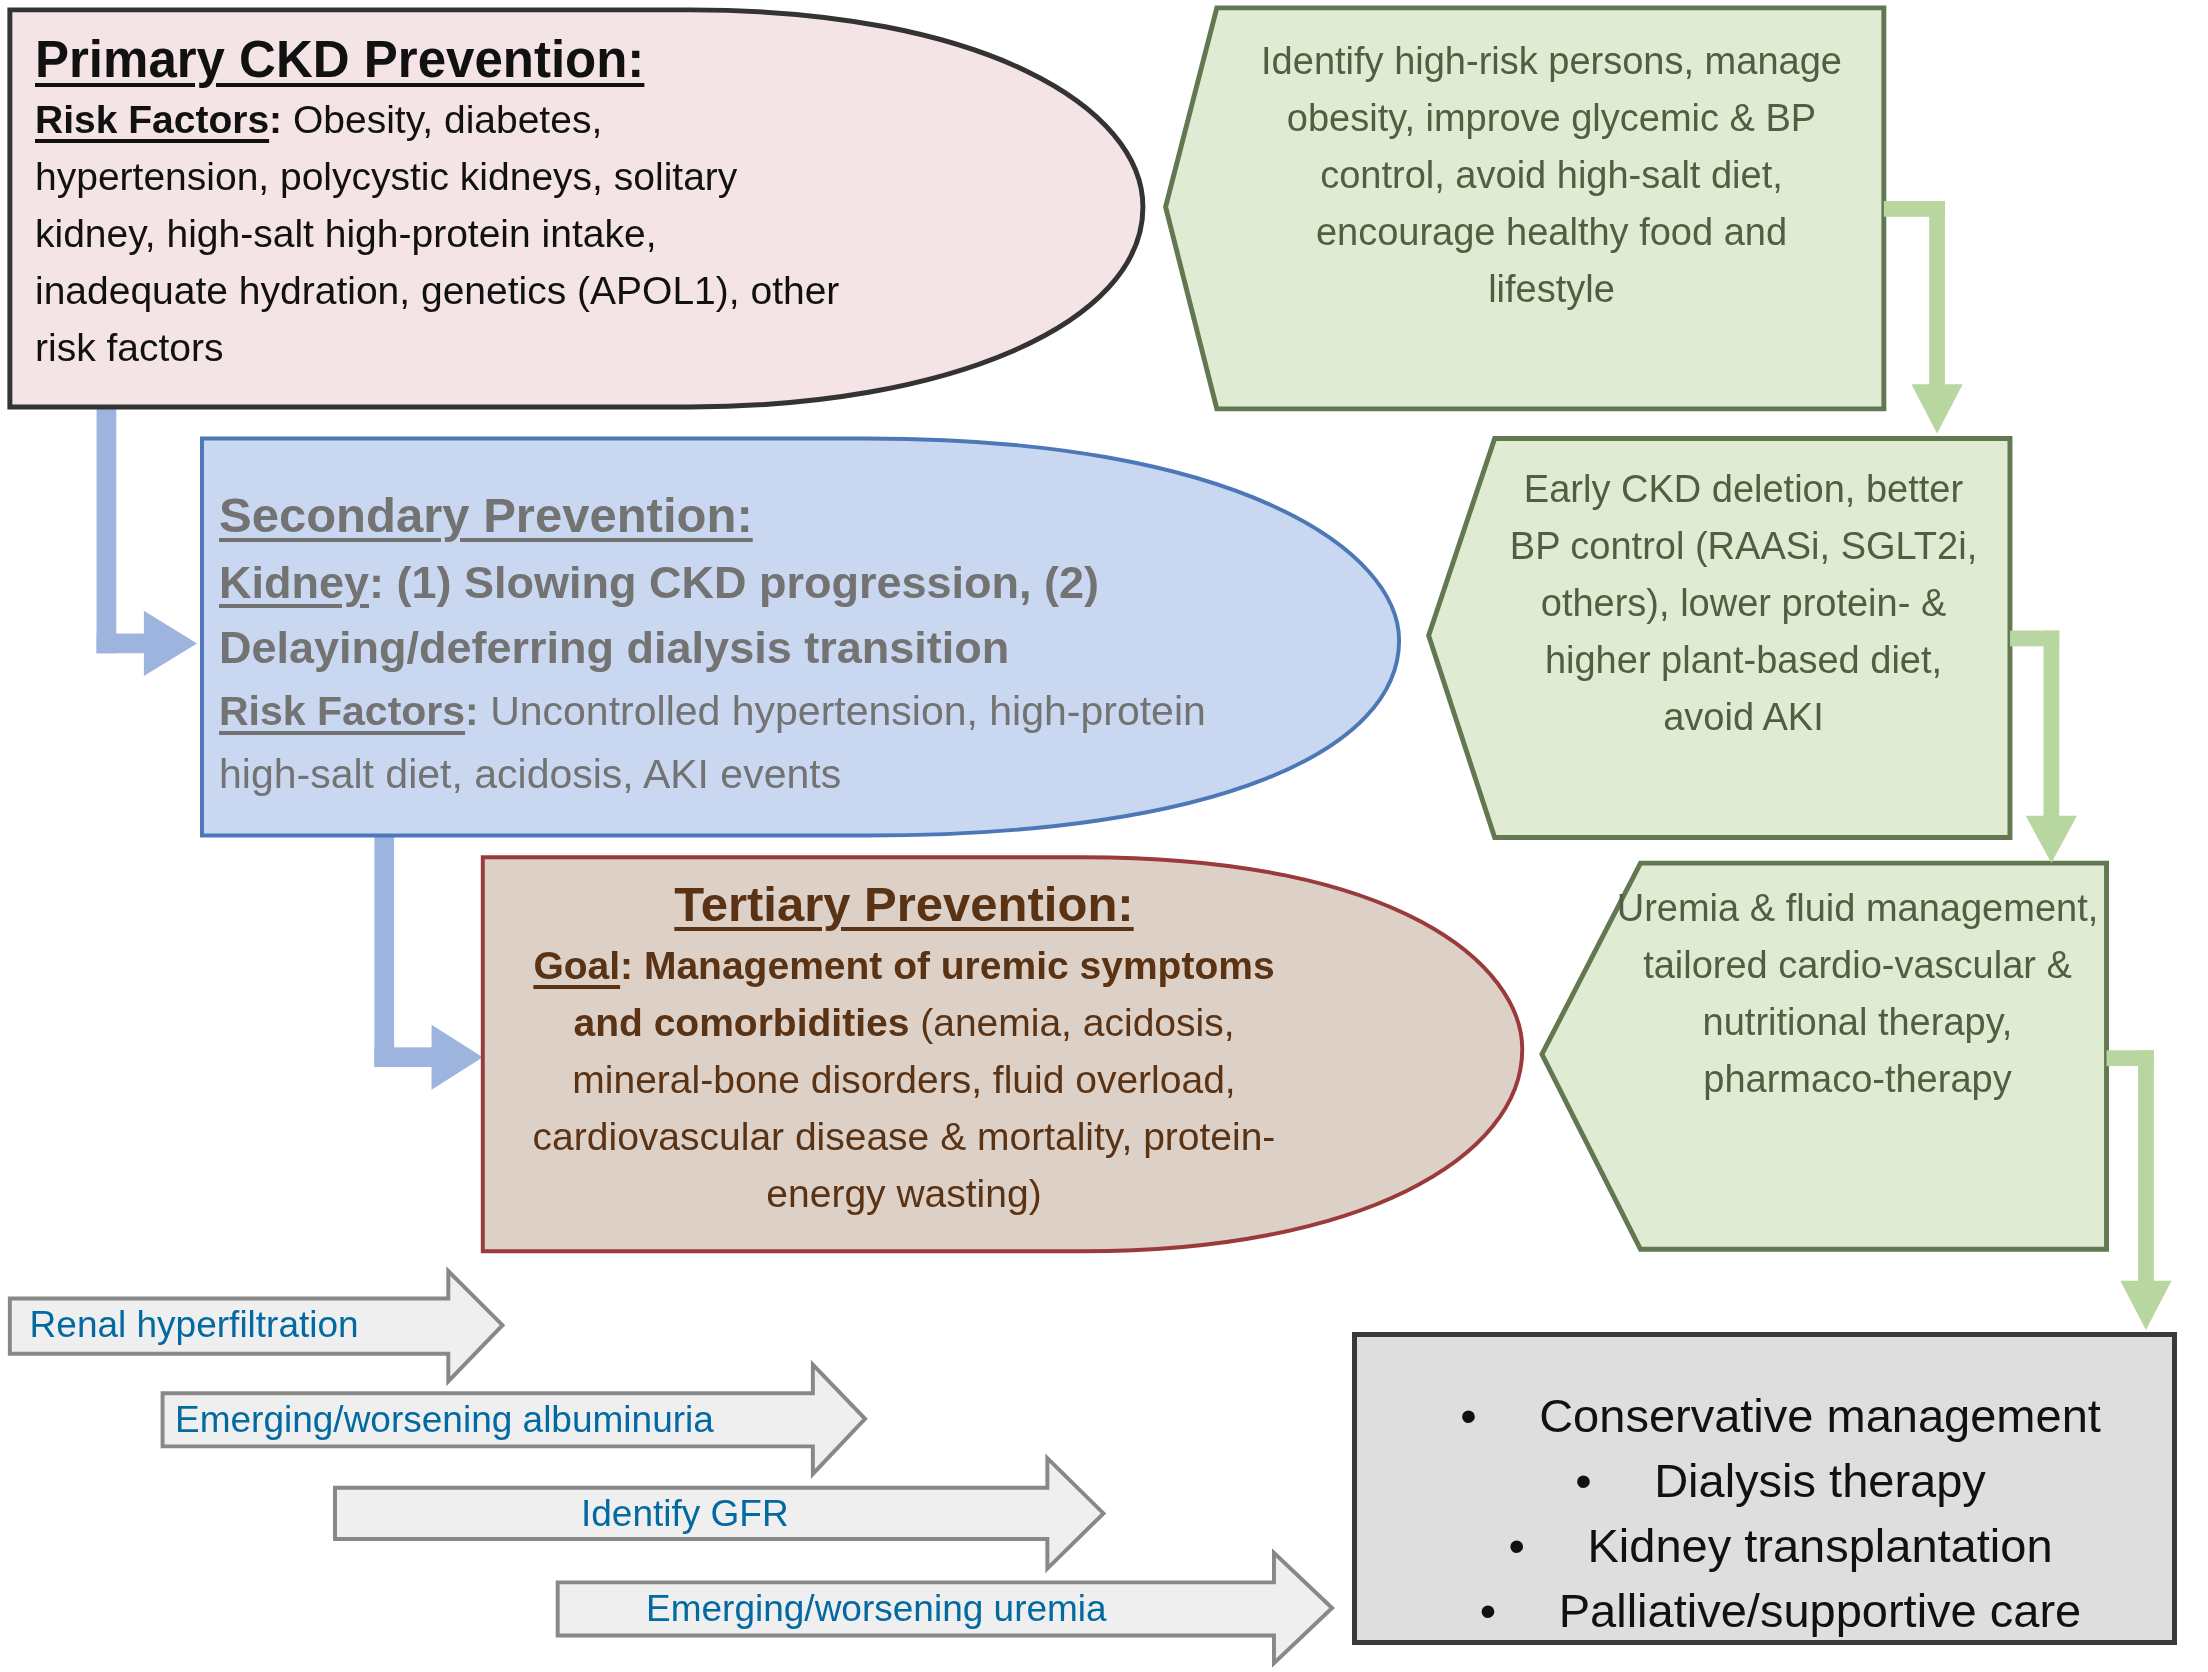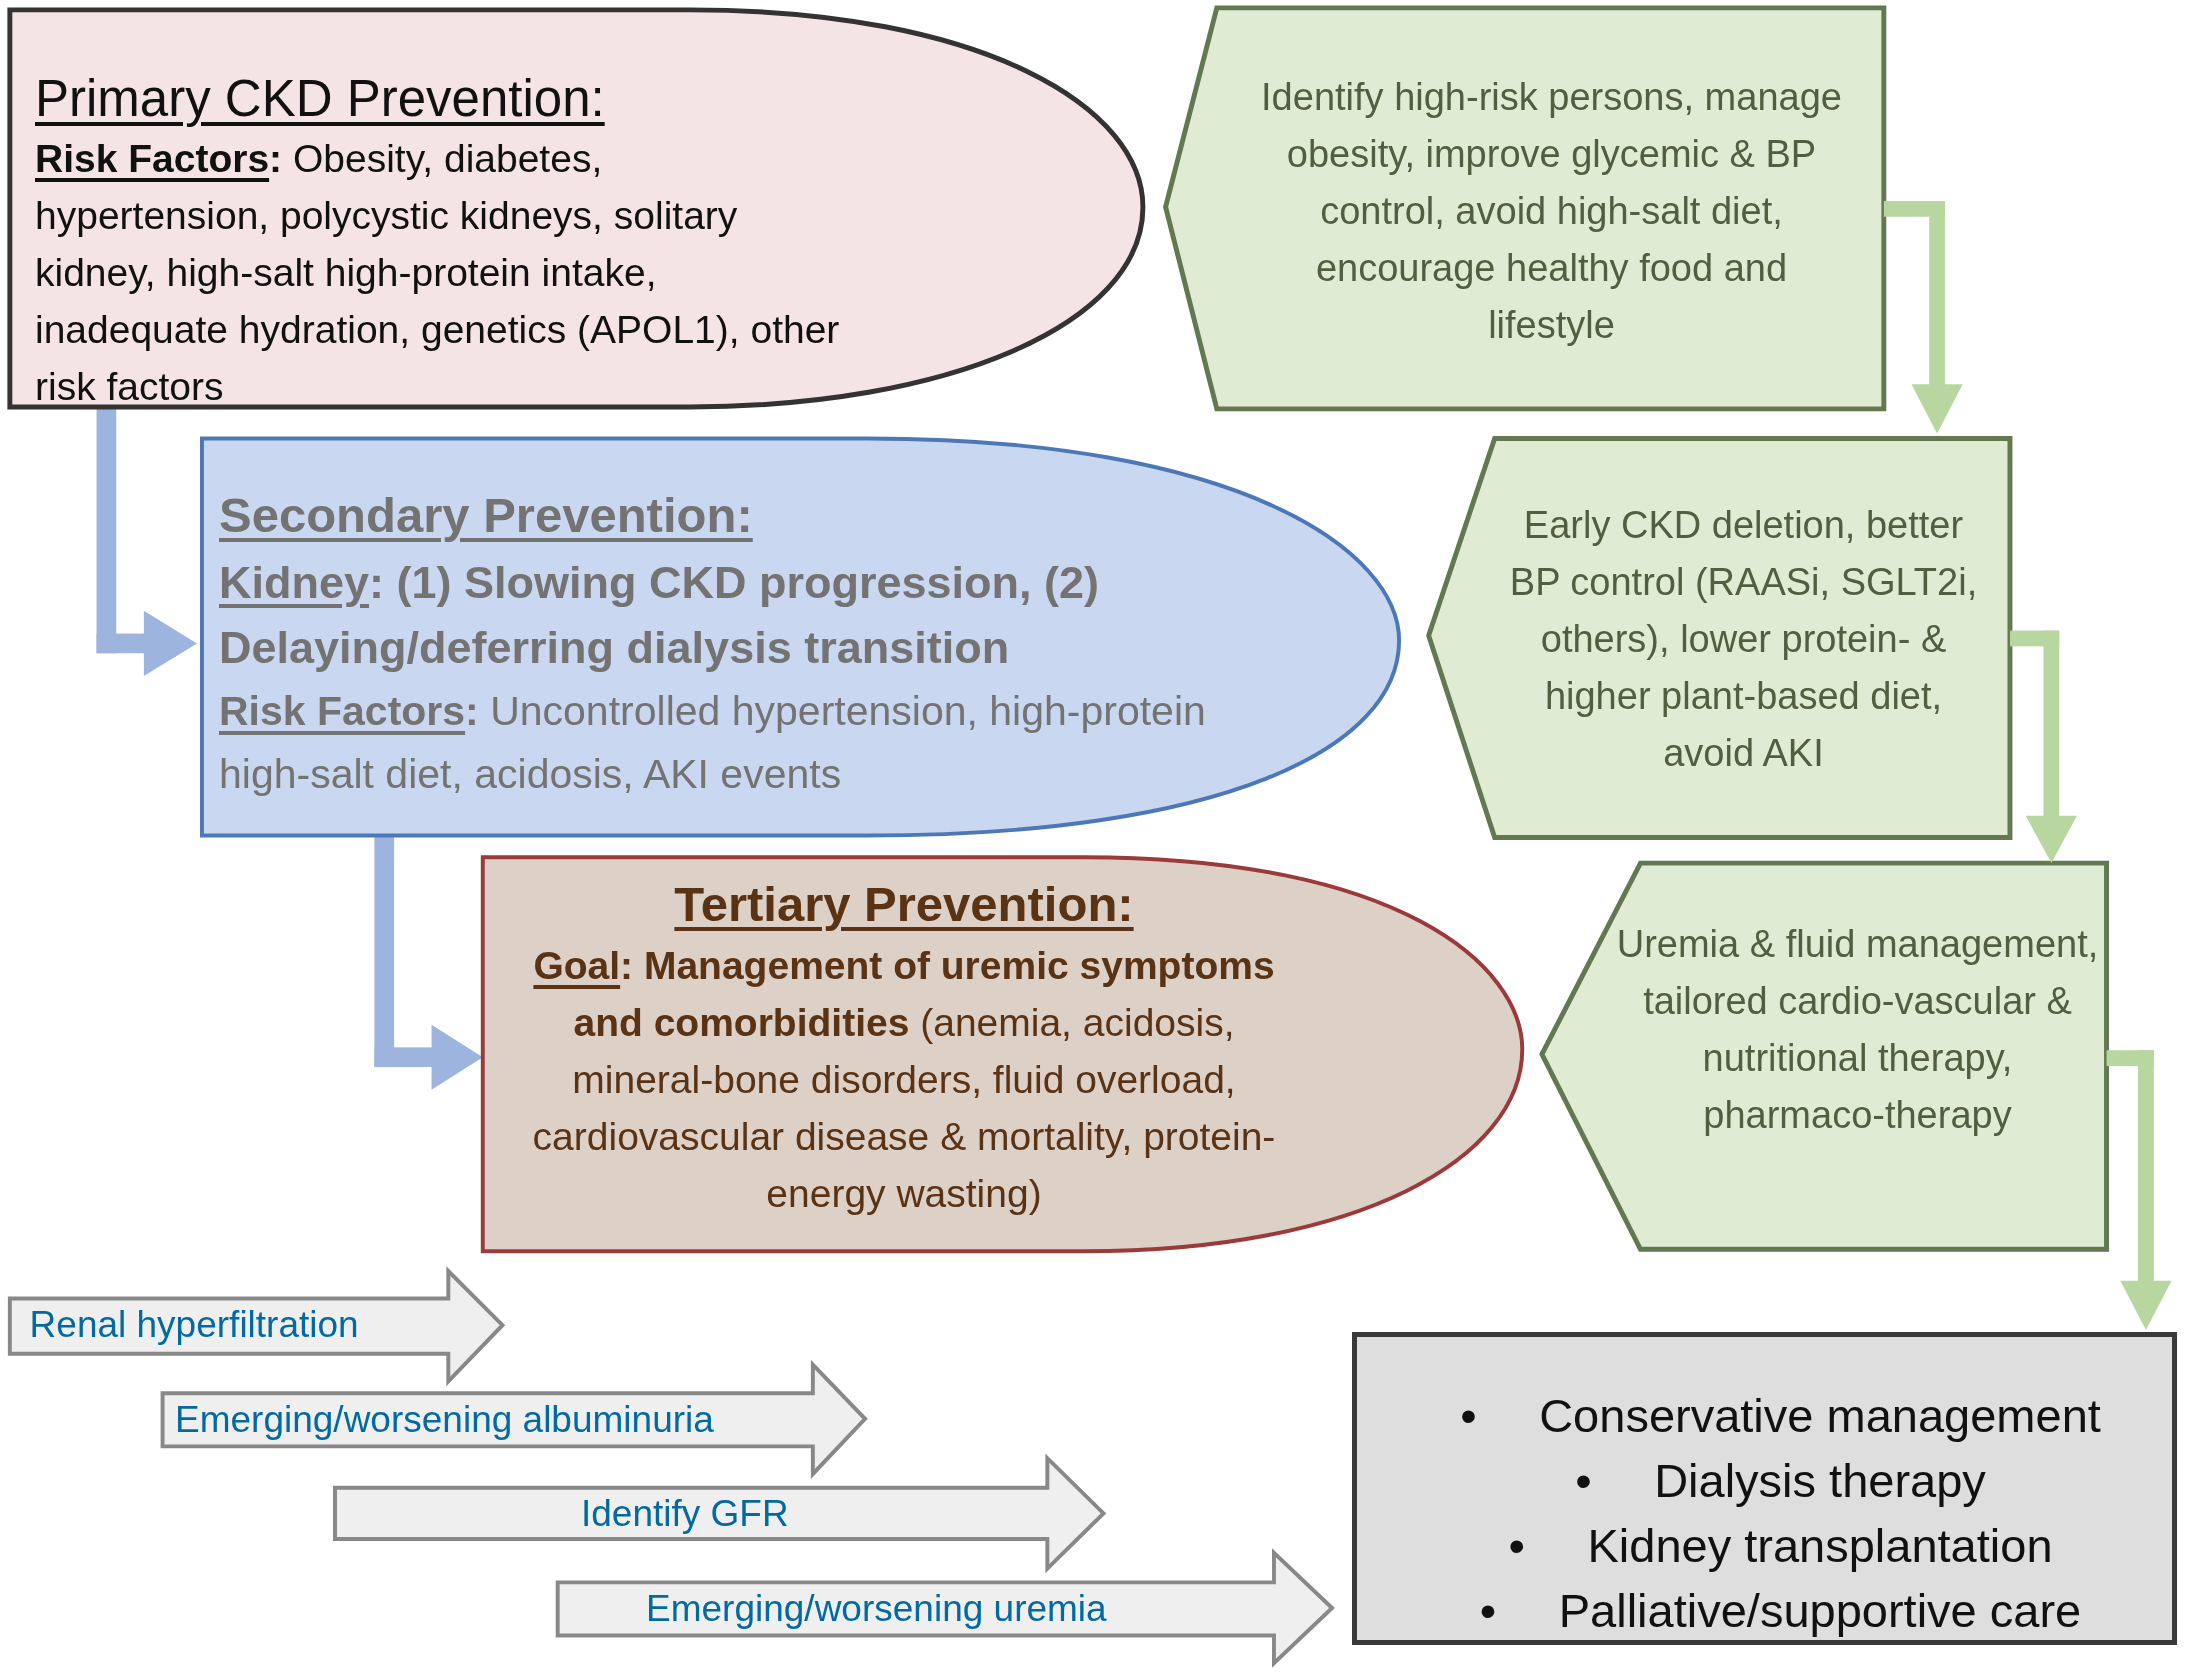"Primary CKD Prevention:" #primary-text .title { font-weight: normal -> bold; margin-top: 39px -> none }
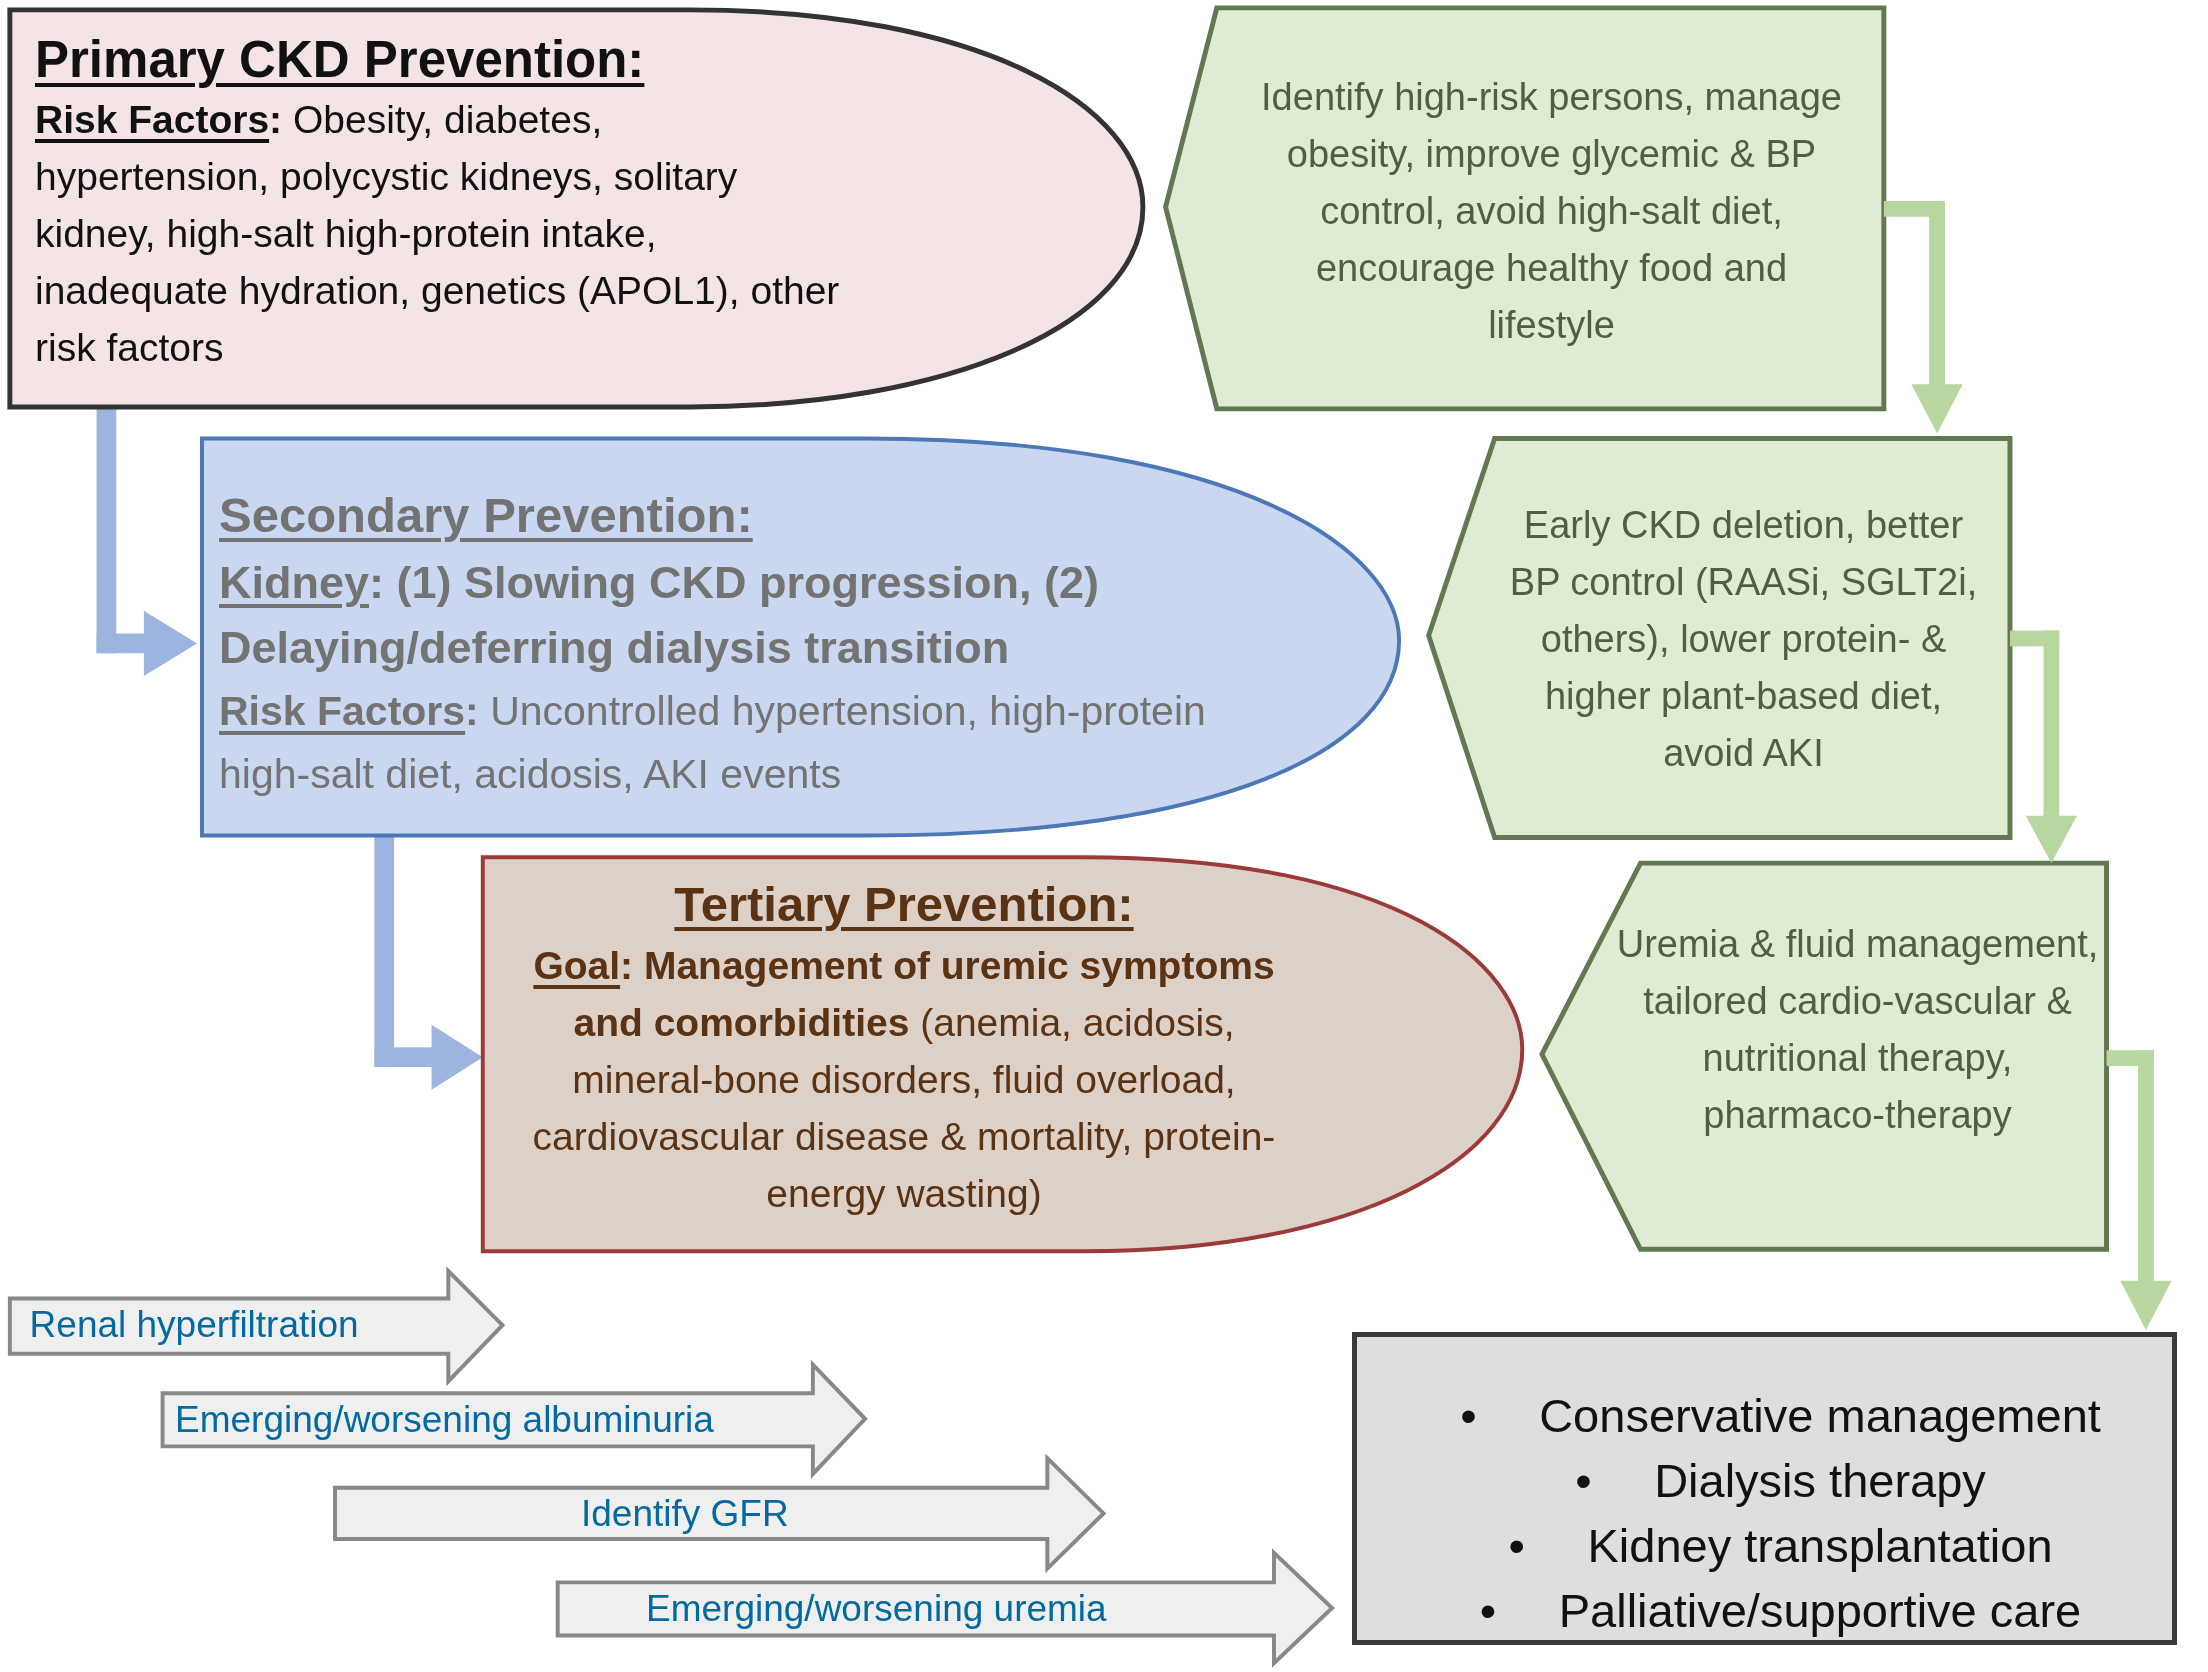"Identify high-risk persons, manage" .green-text { margin-top: 36px -> none }
